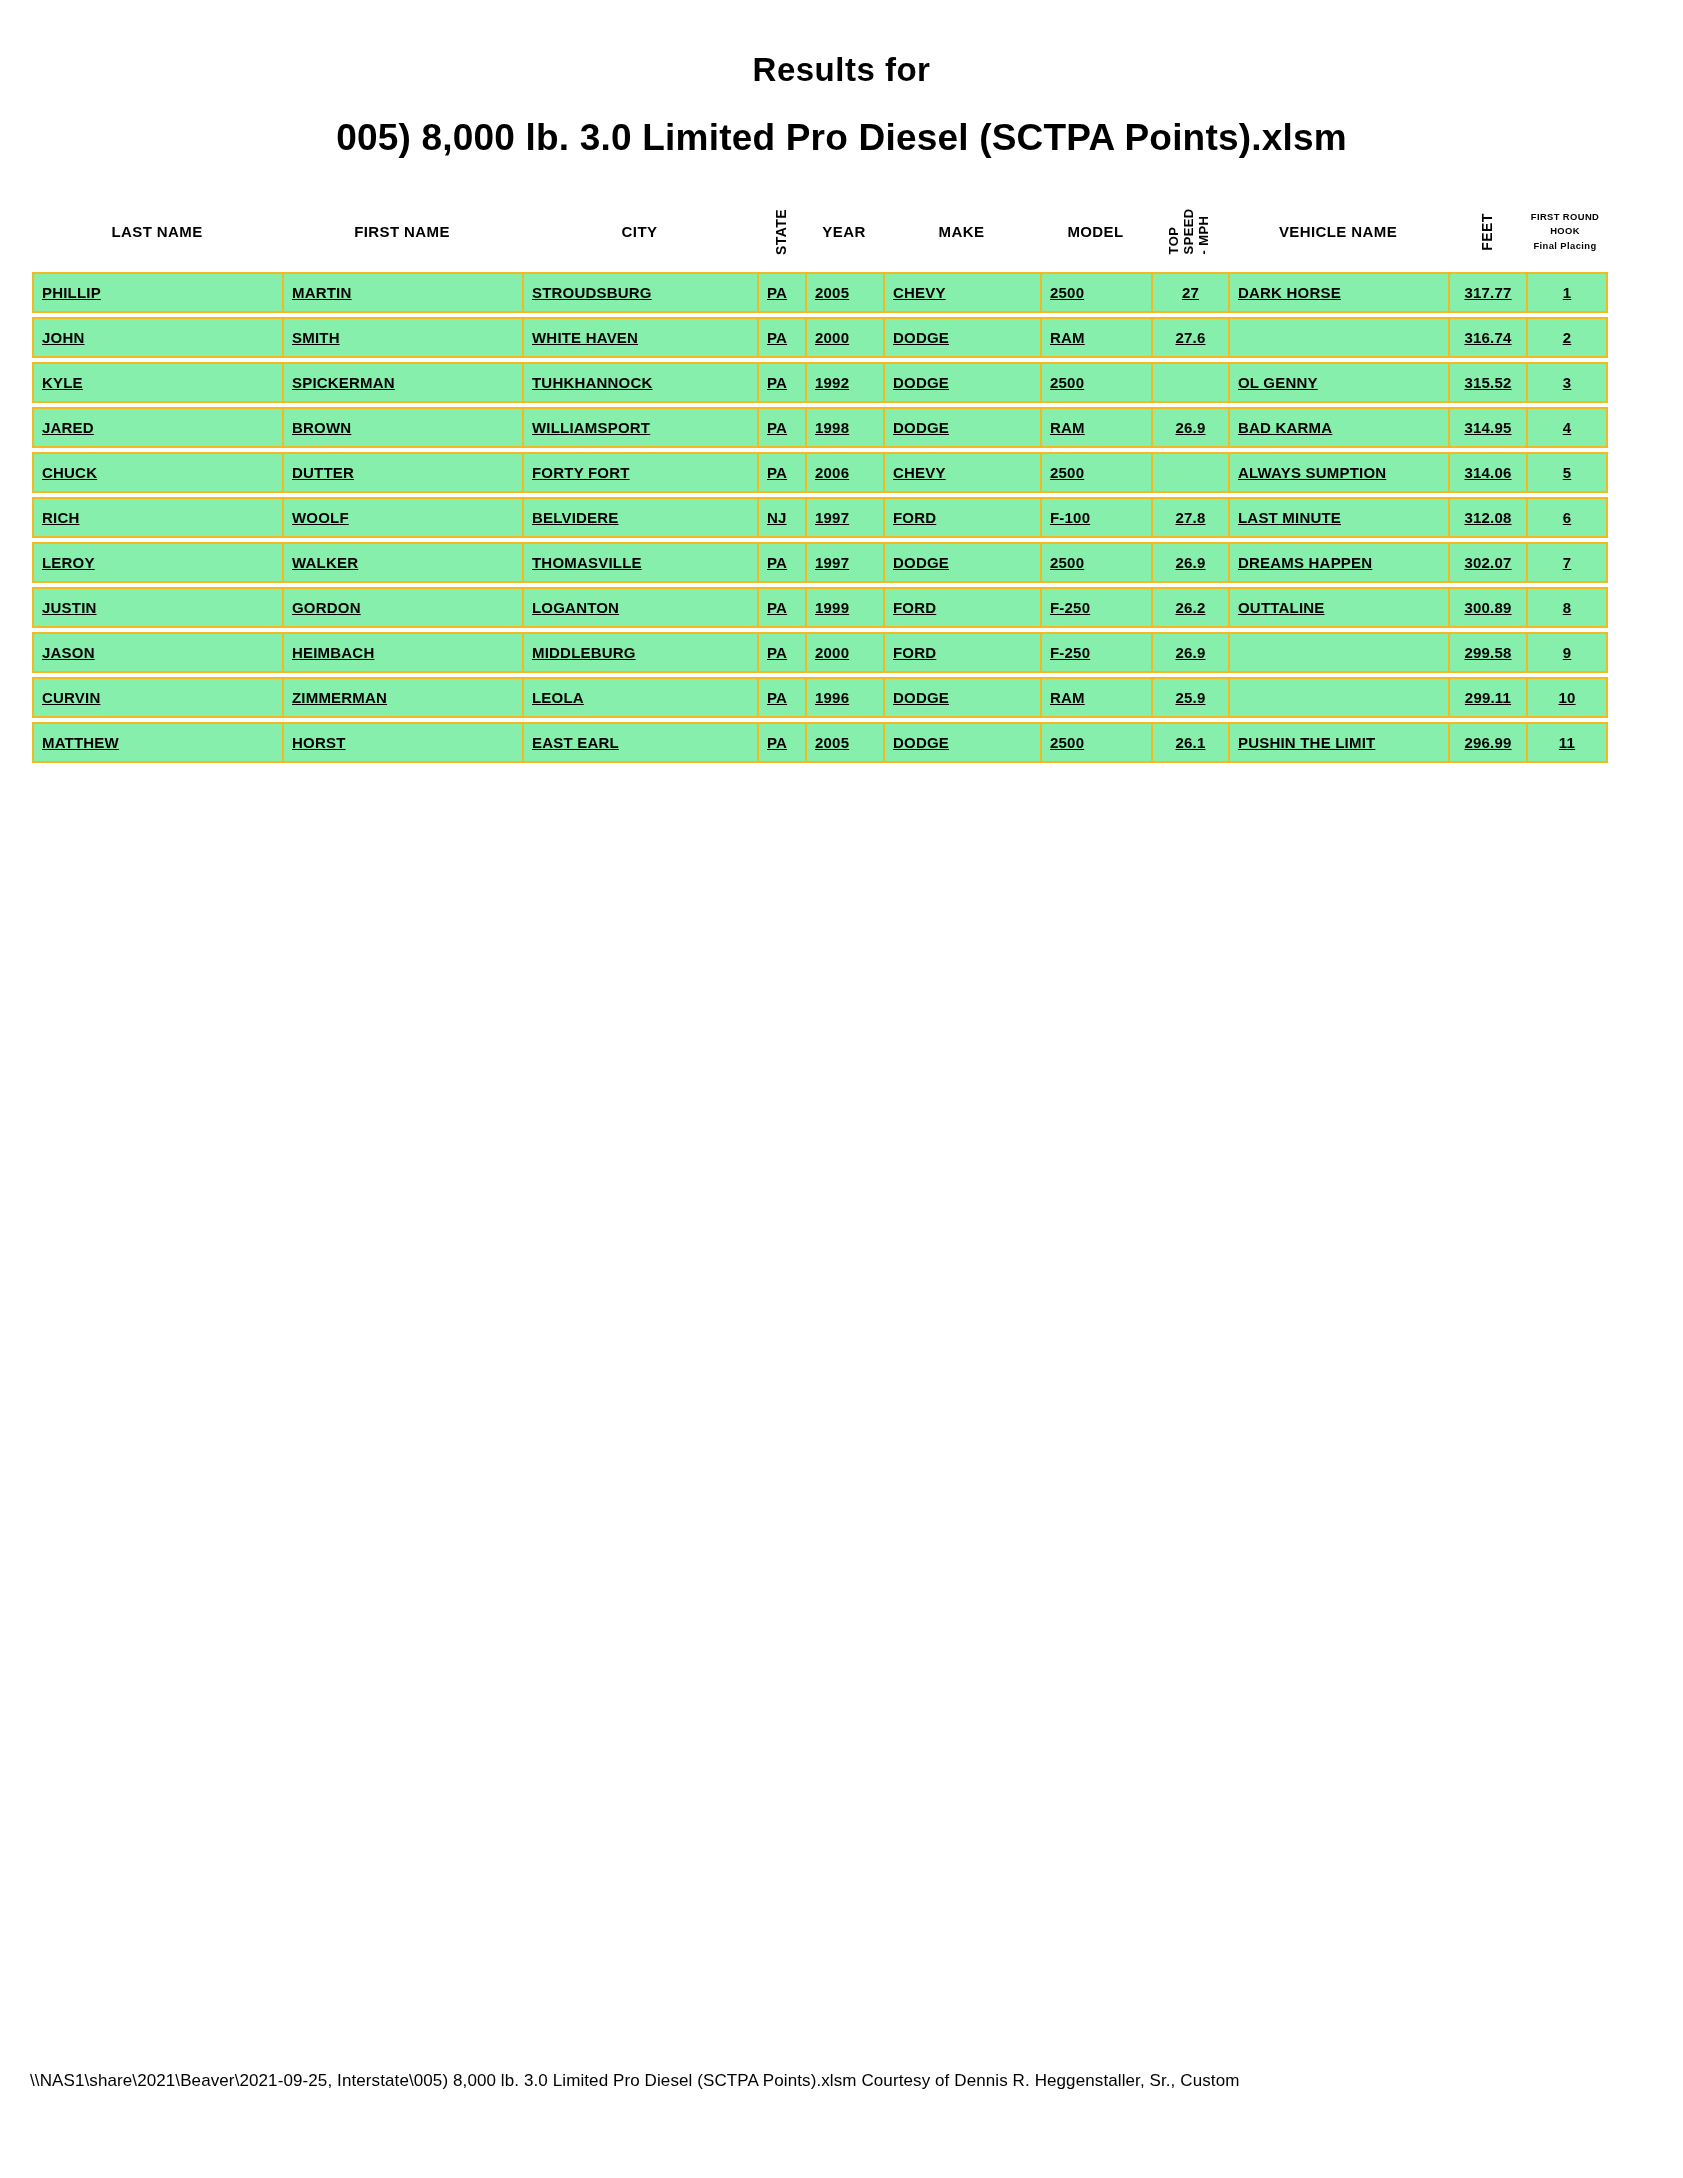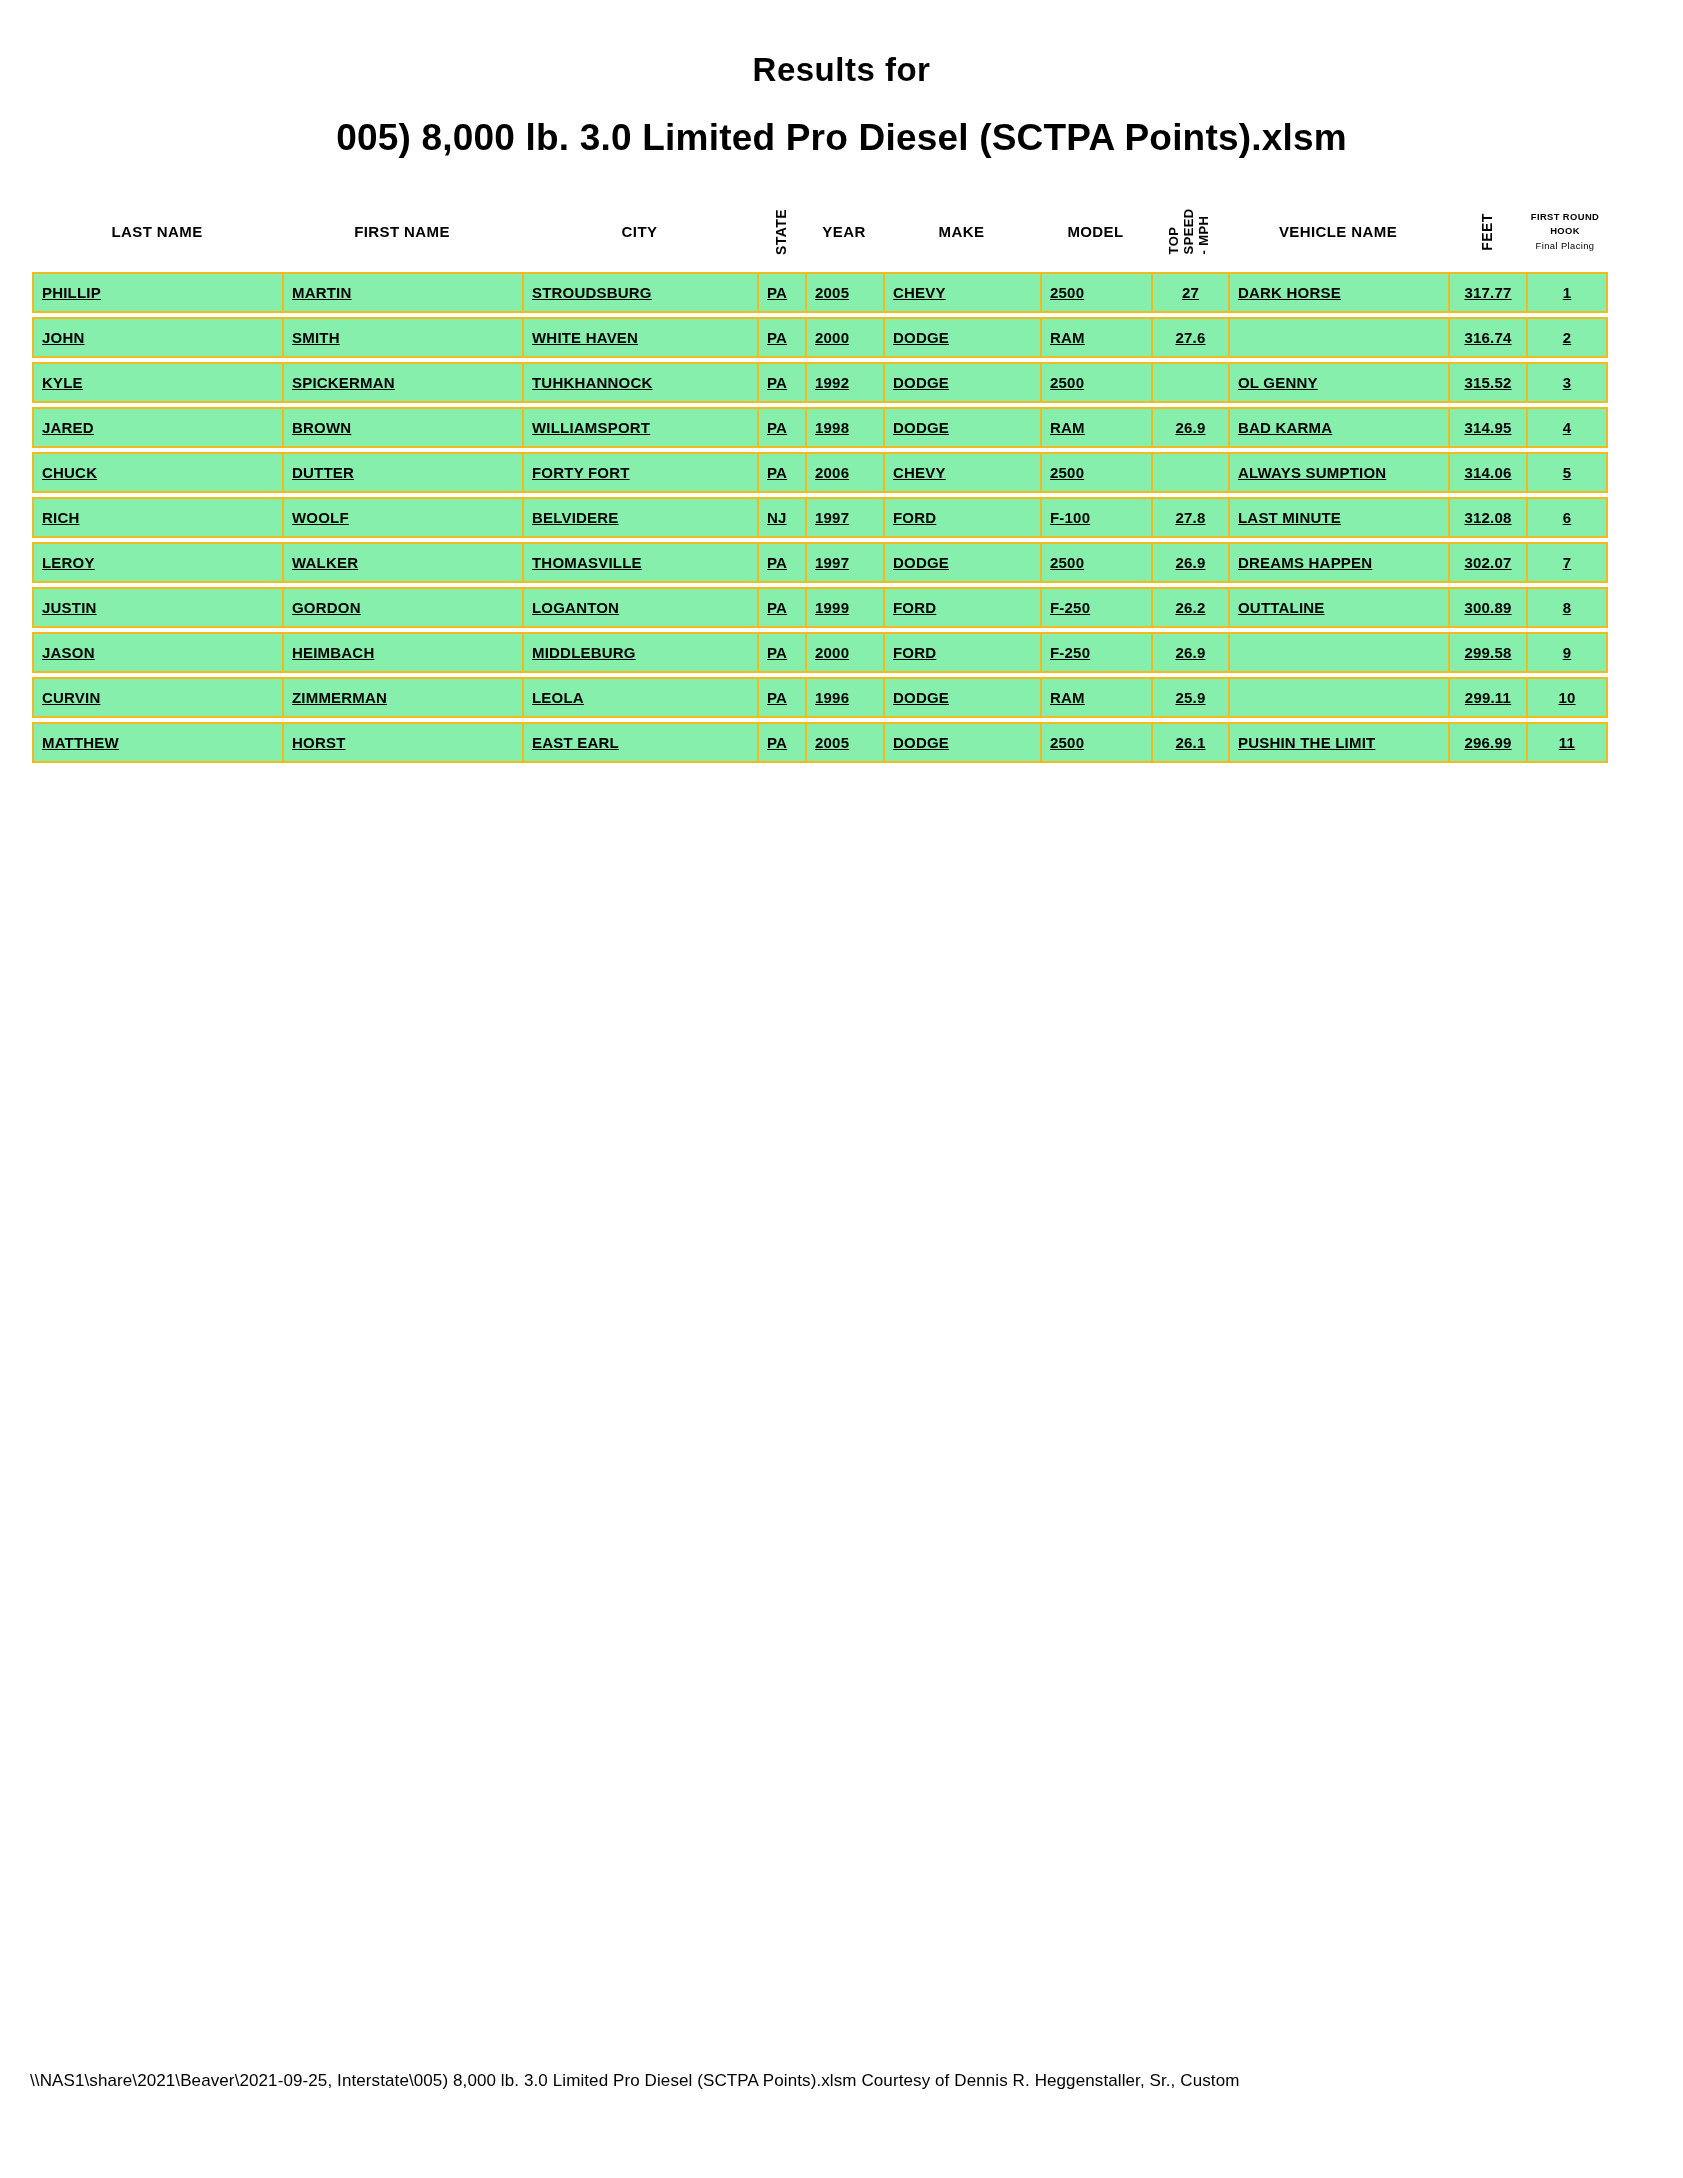"Final Placing" .placing-head .ph-small { font-weight: normal -> bold }
